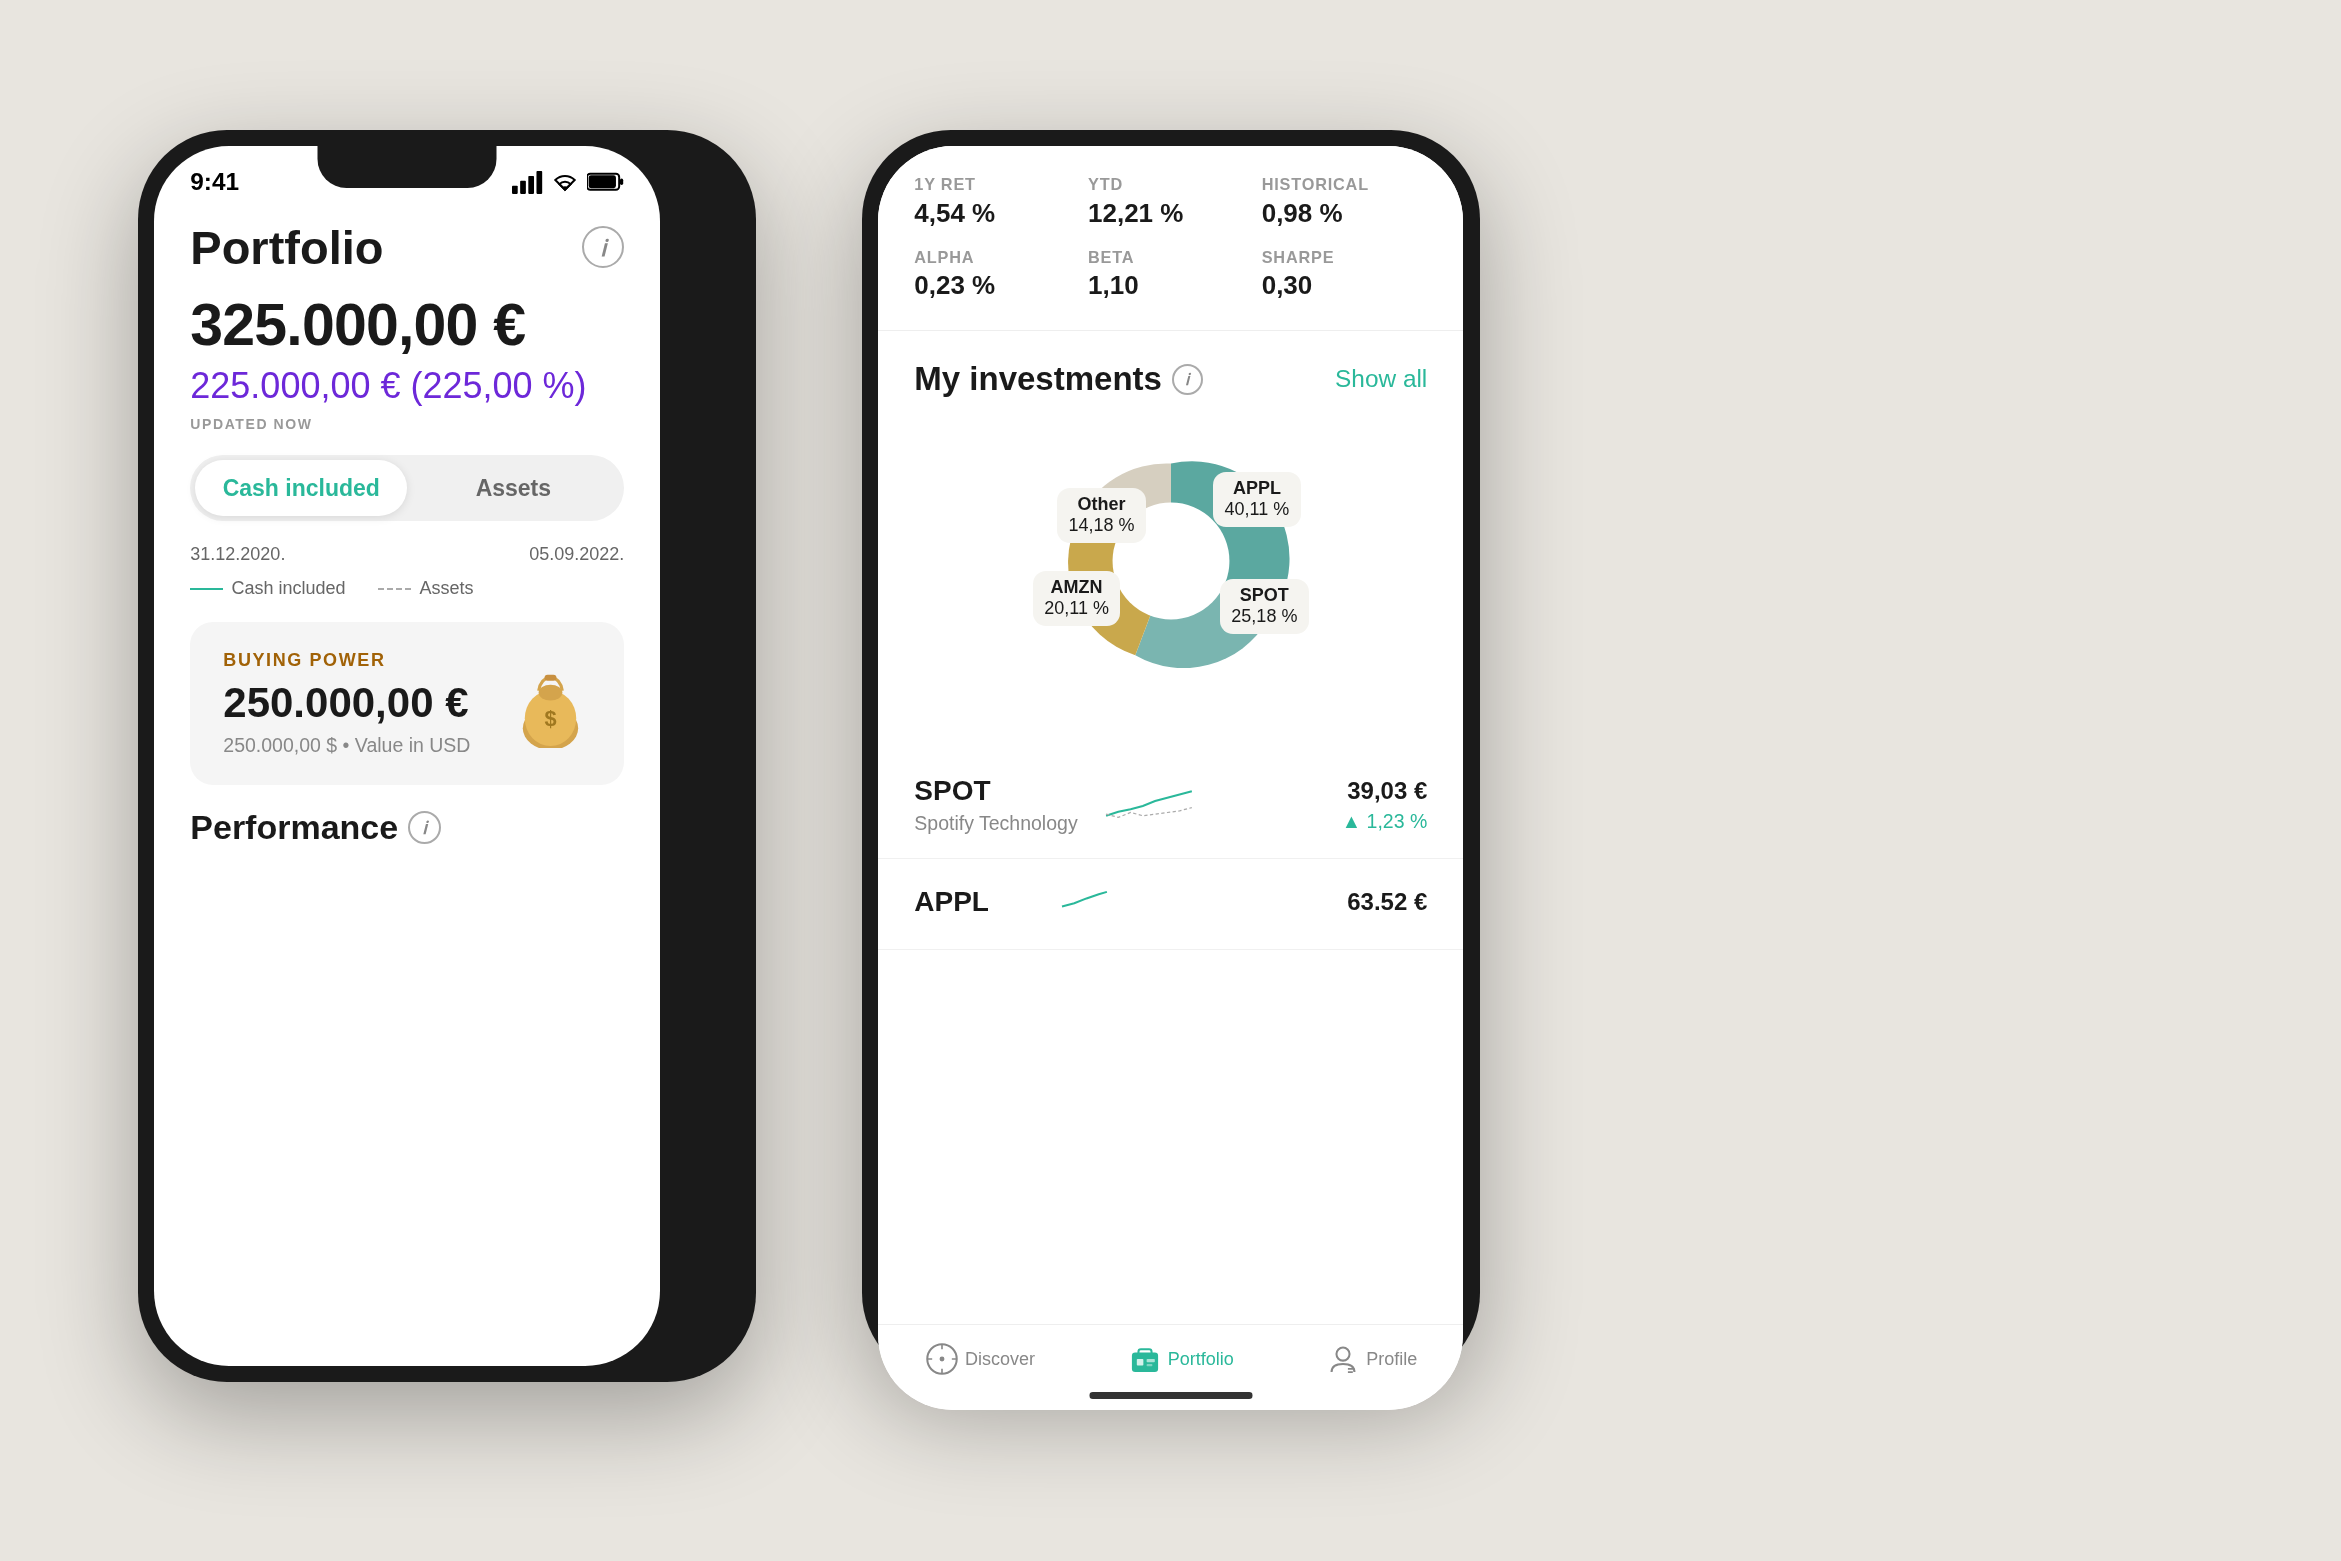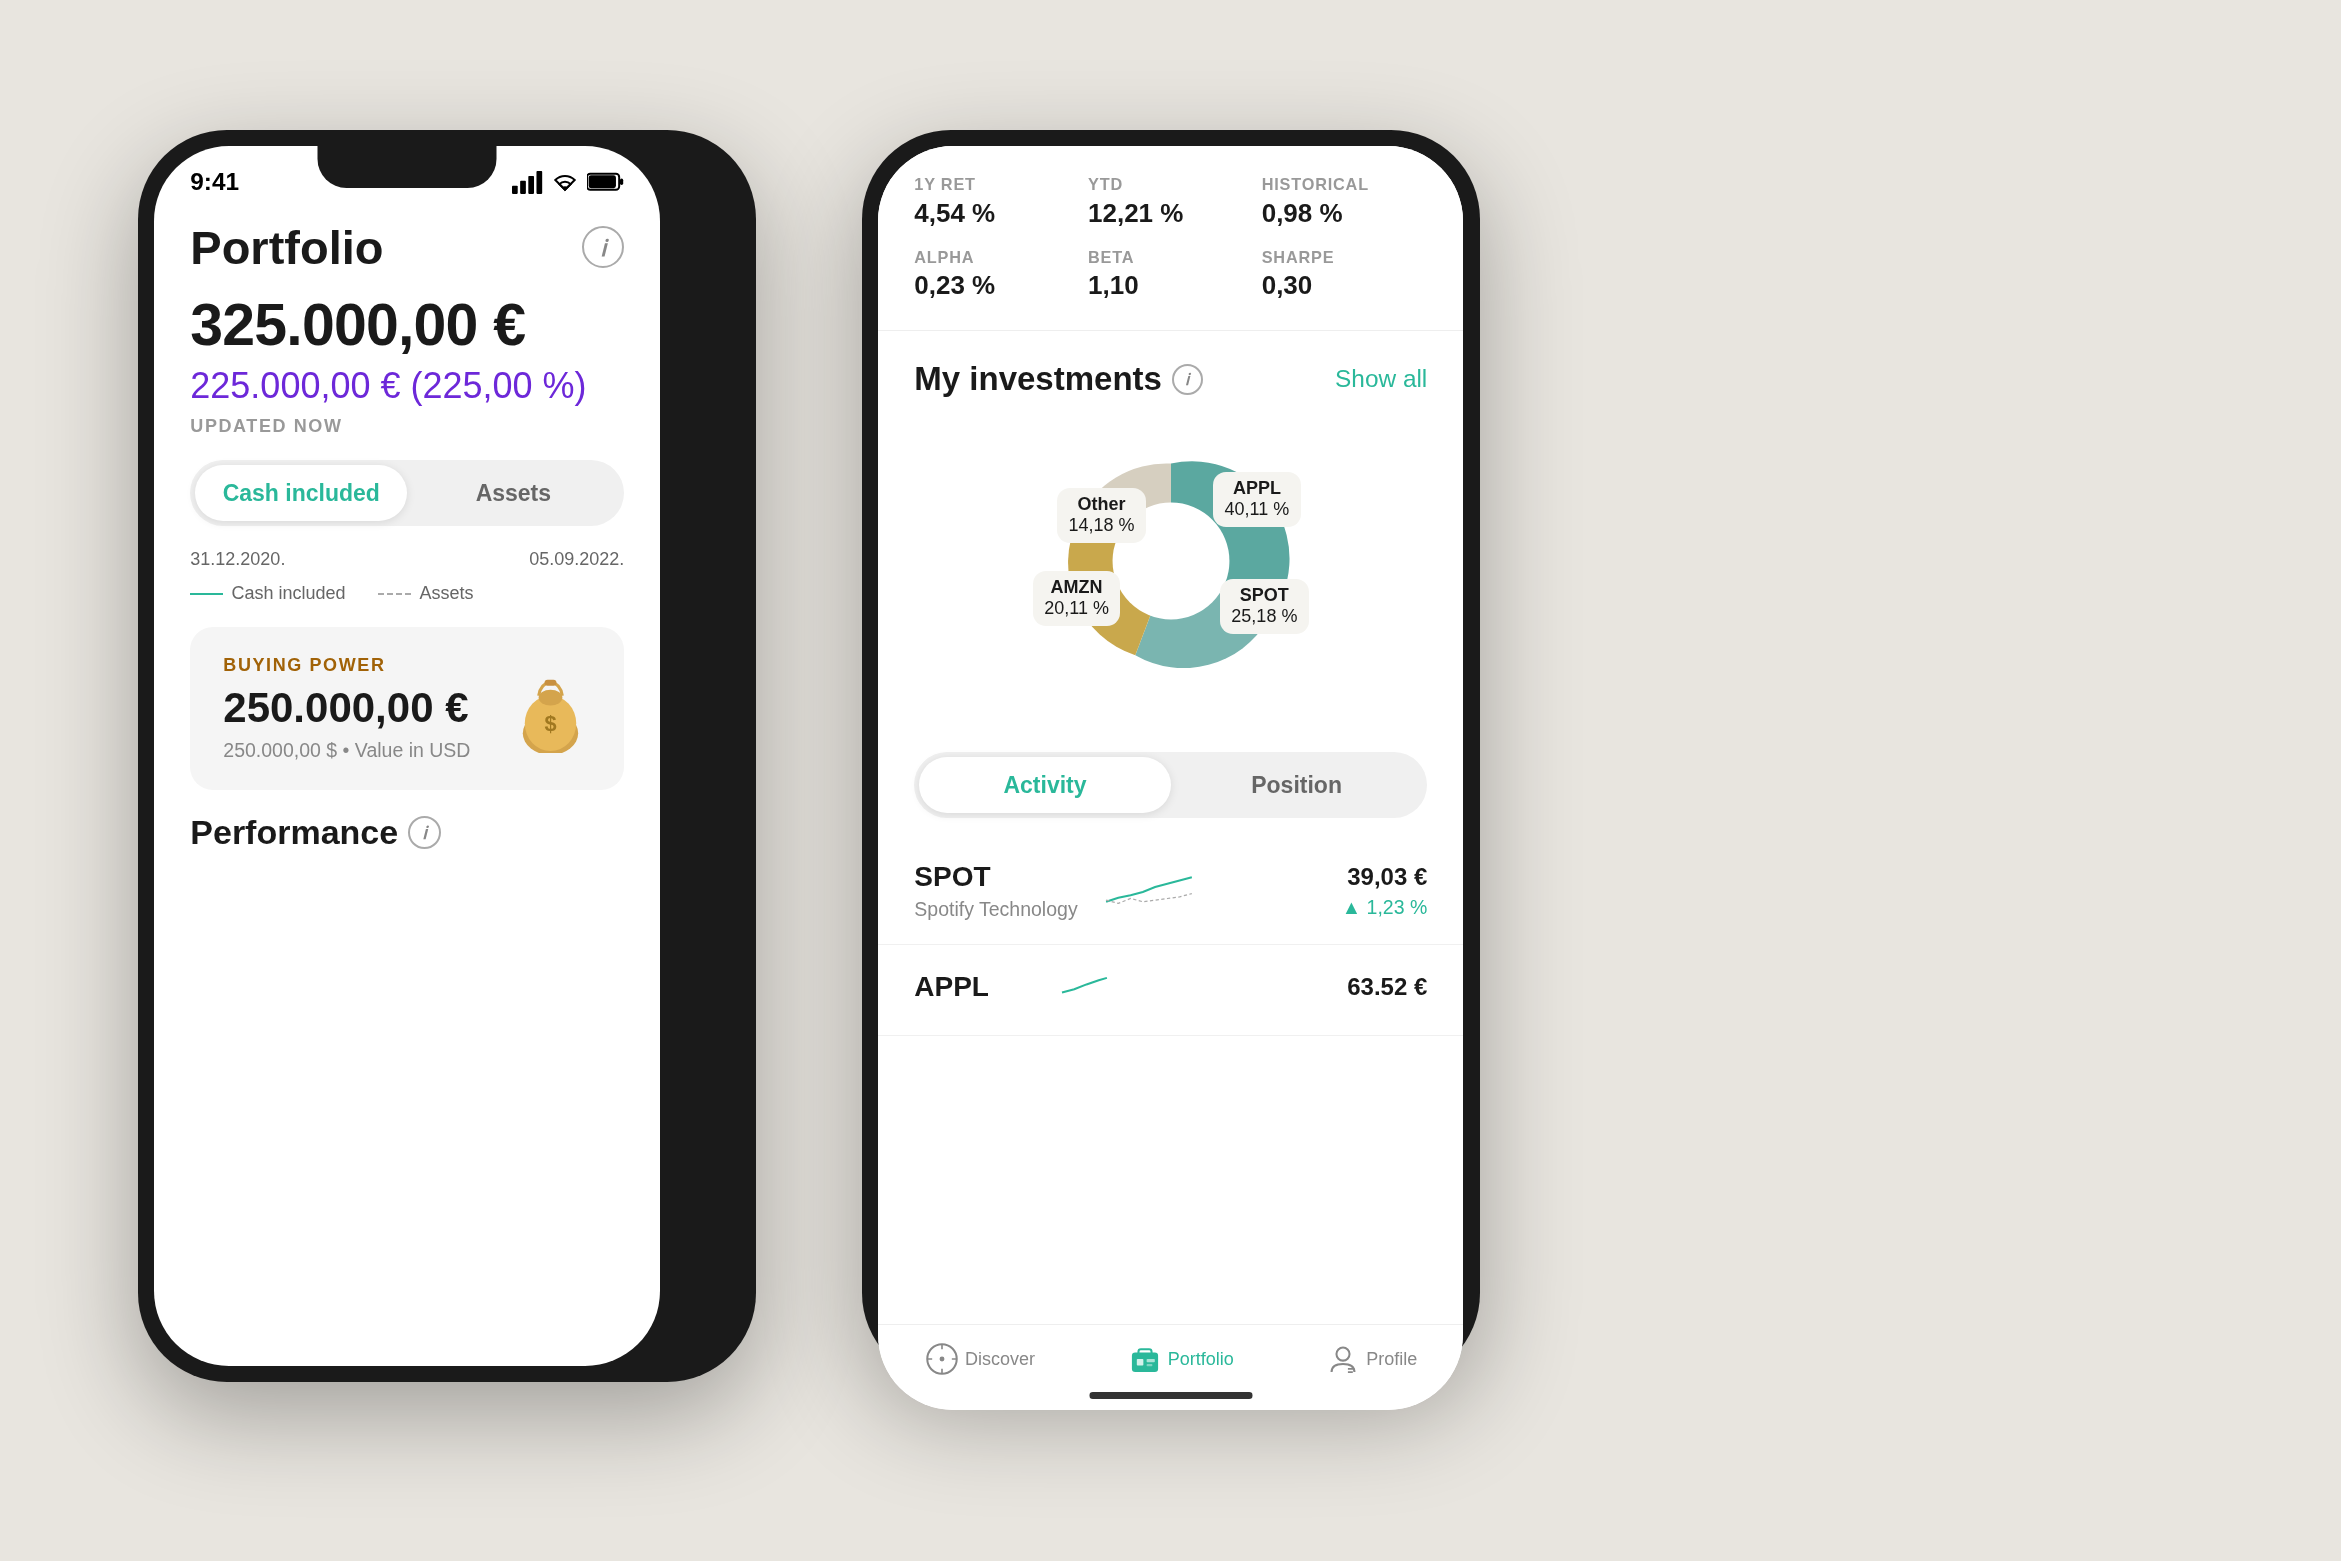"UPDATED NOW" .updated-label { font-size: 18px -> 14px }
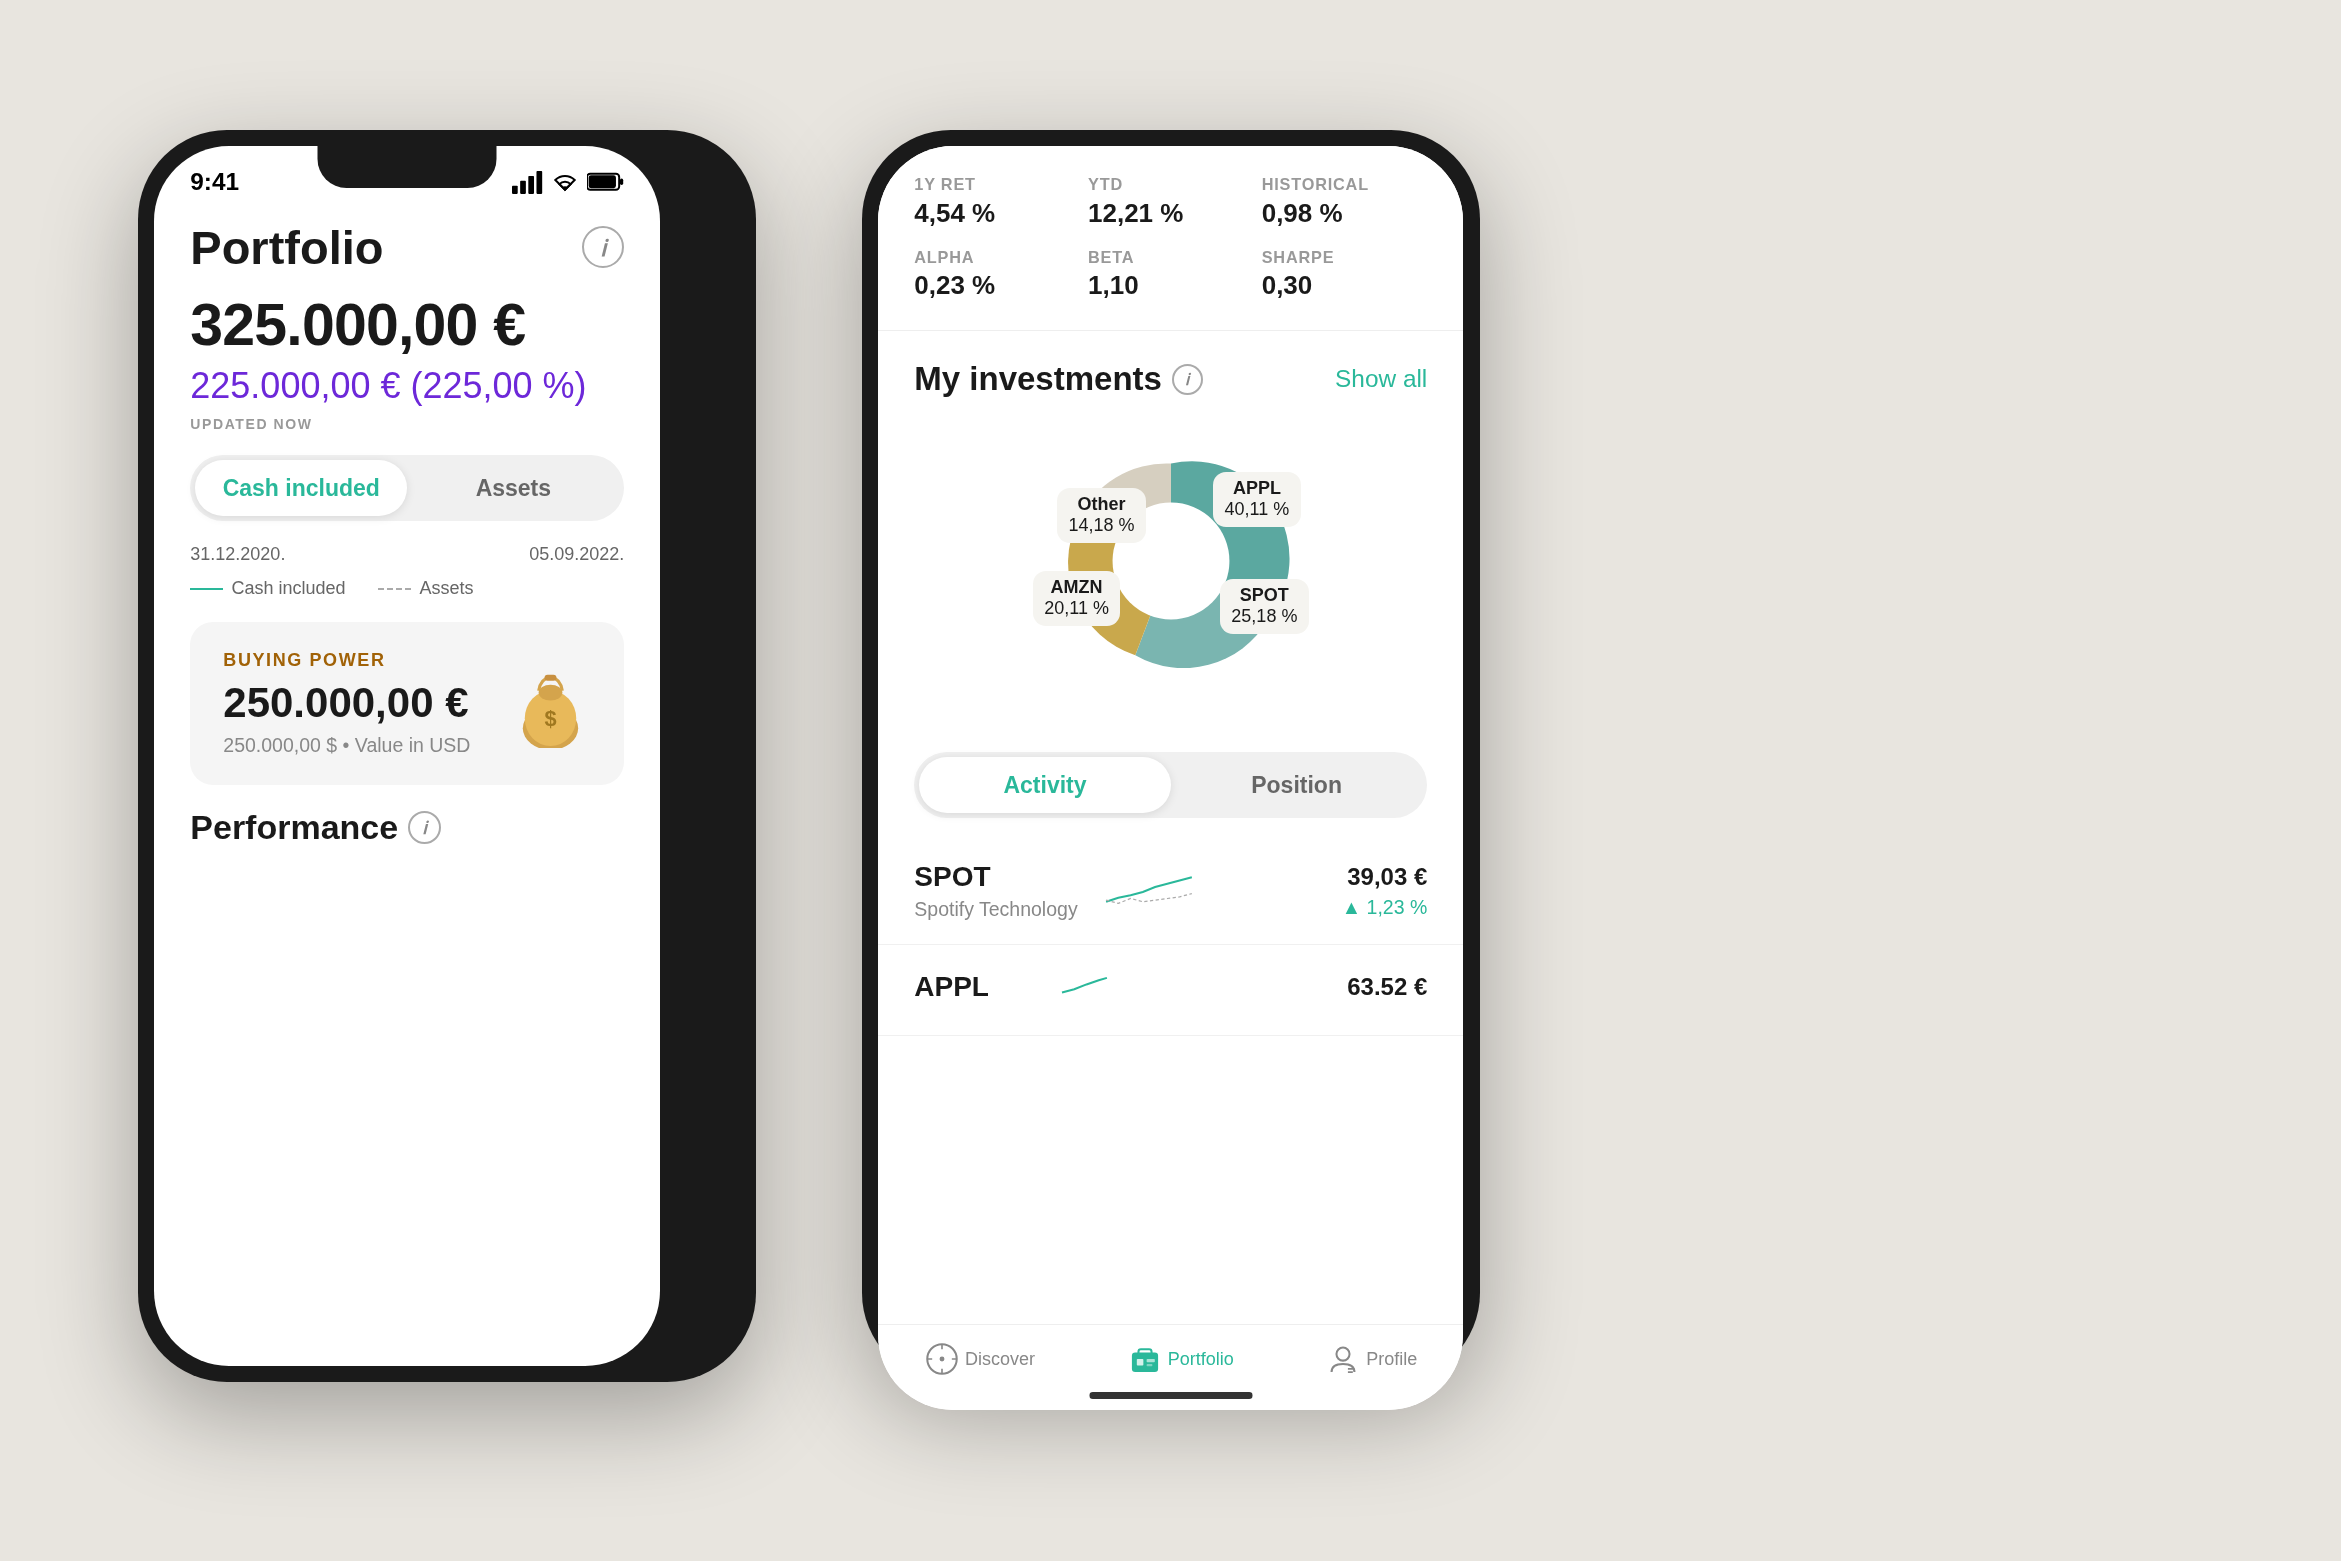"Activity" div.activity-tab-container { html: <div> <div>Activity</div> <div>Position</div> </div> -> none }
